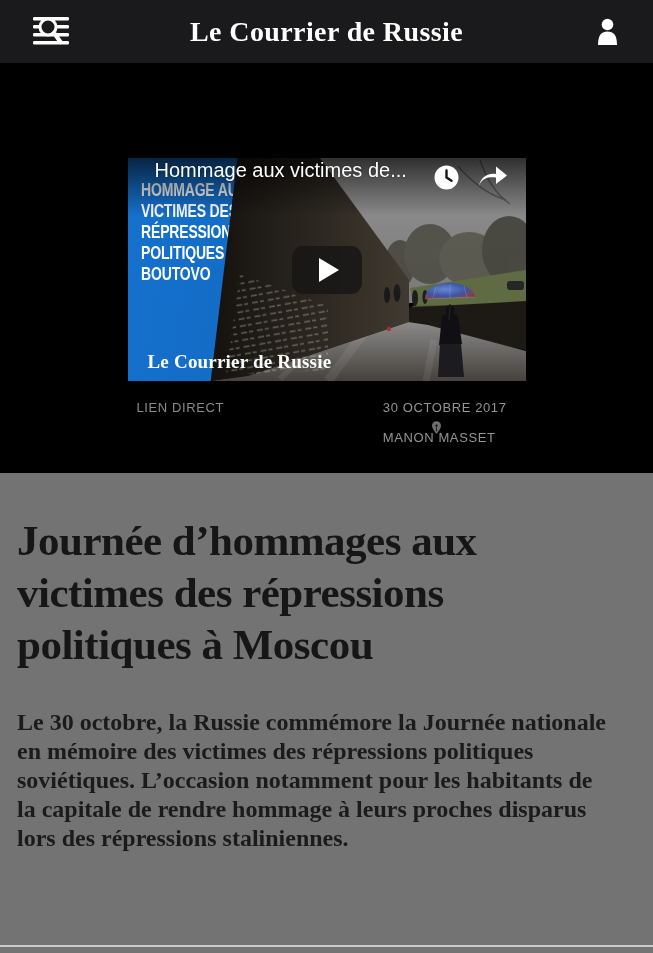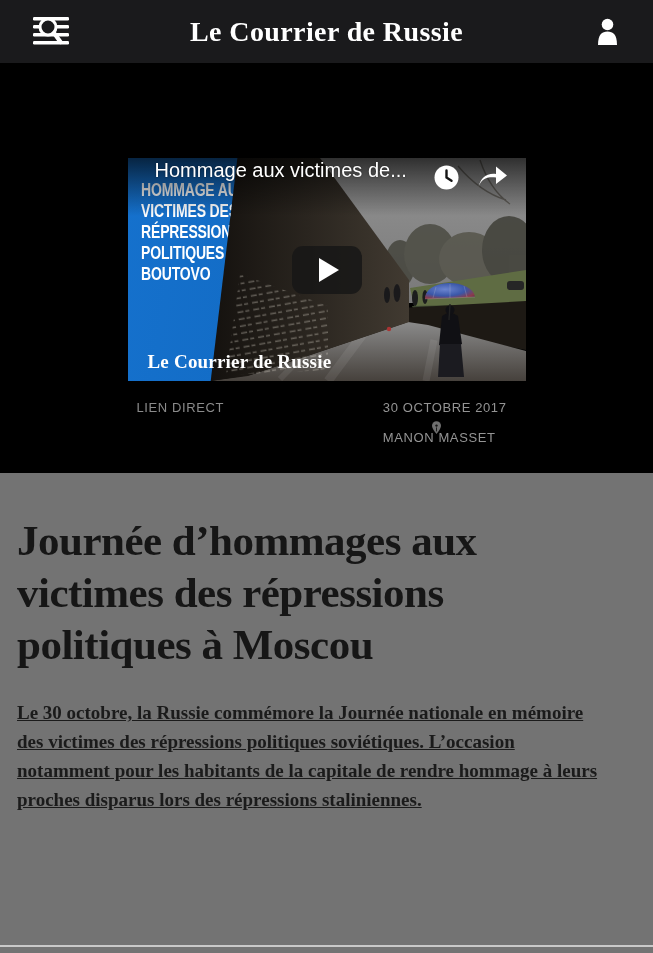"Journée d’hommages aux victimes des" .article h2 { margin: 0 0 27px -> 0 0 37px }
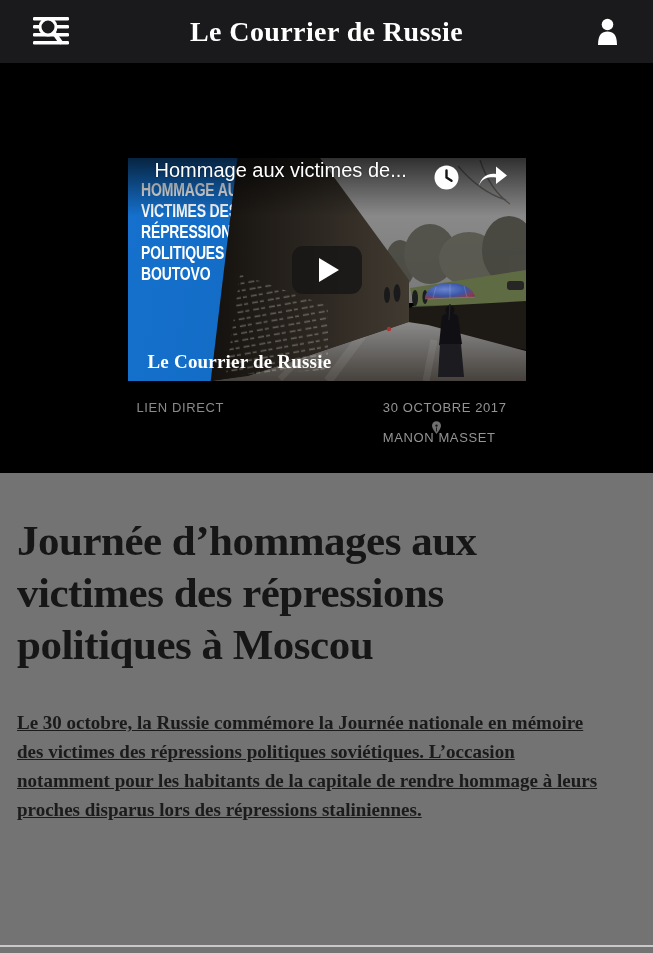"Le 30 octobre, la Russie" .article p { font-size: 19px -> 24px; text-decoration: underline -> none }
